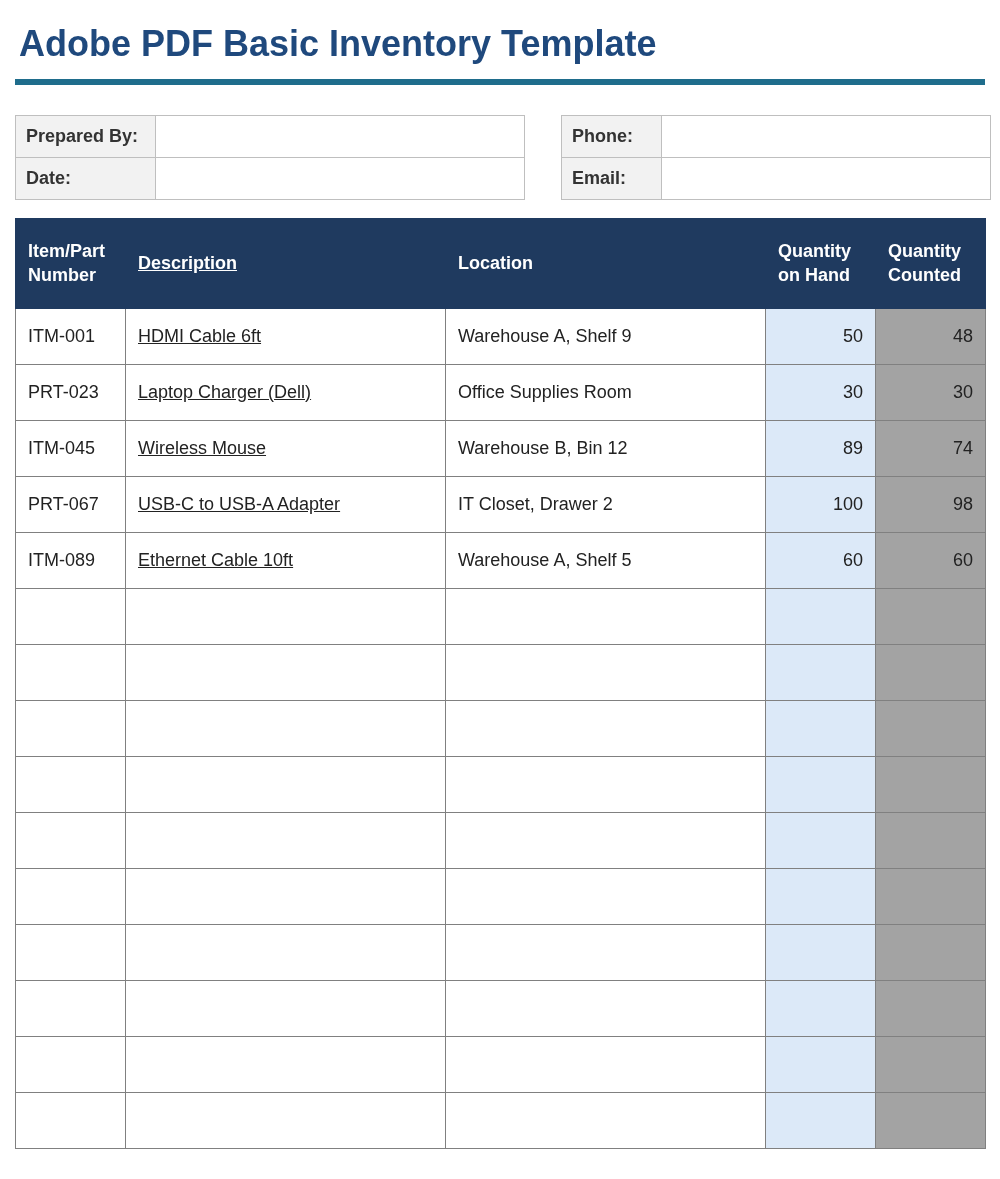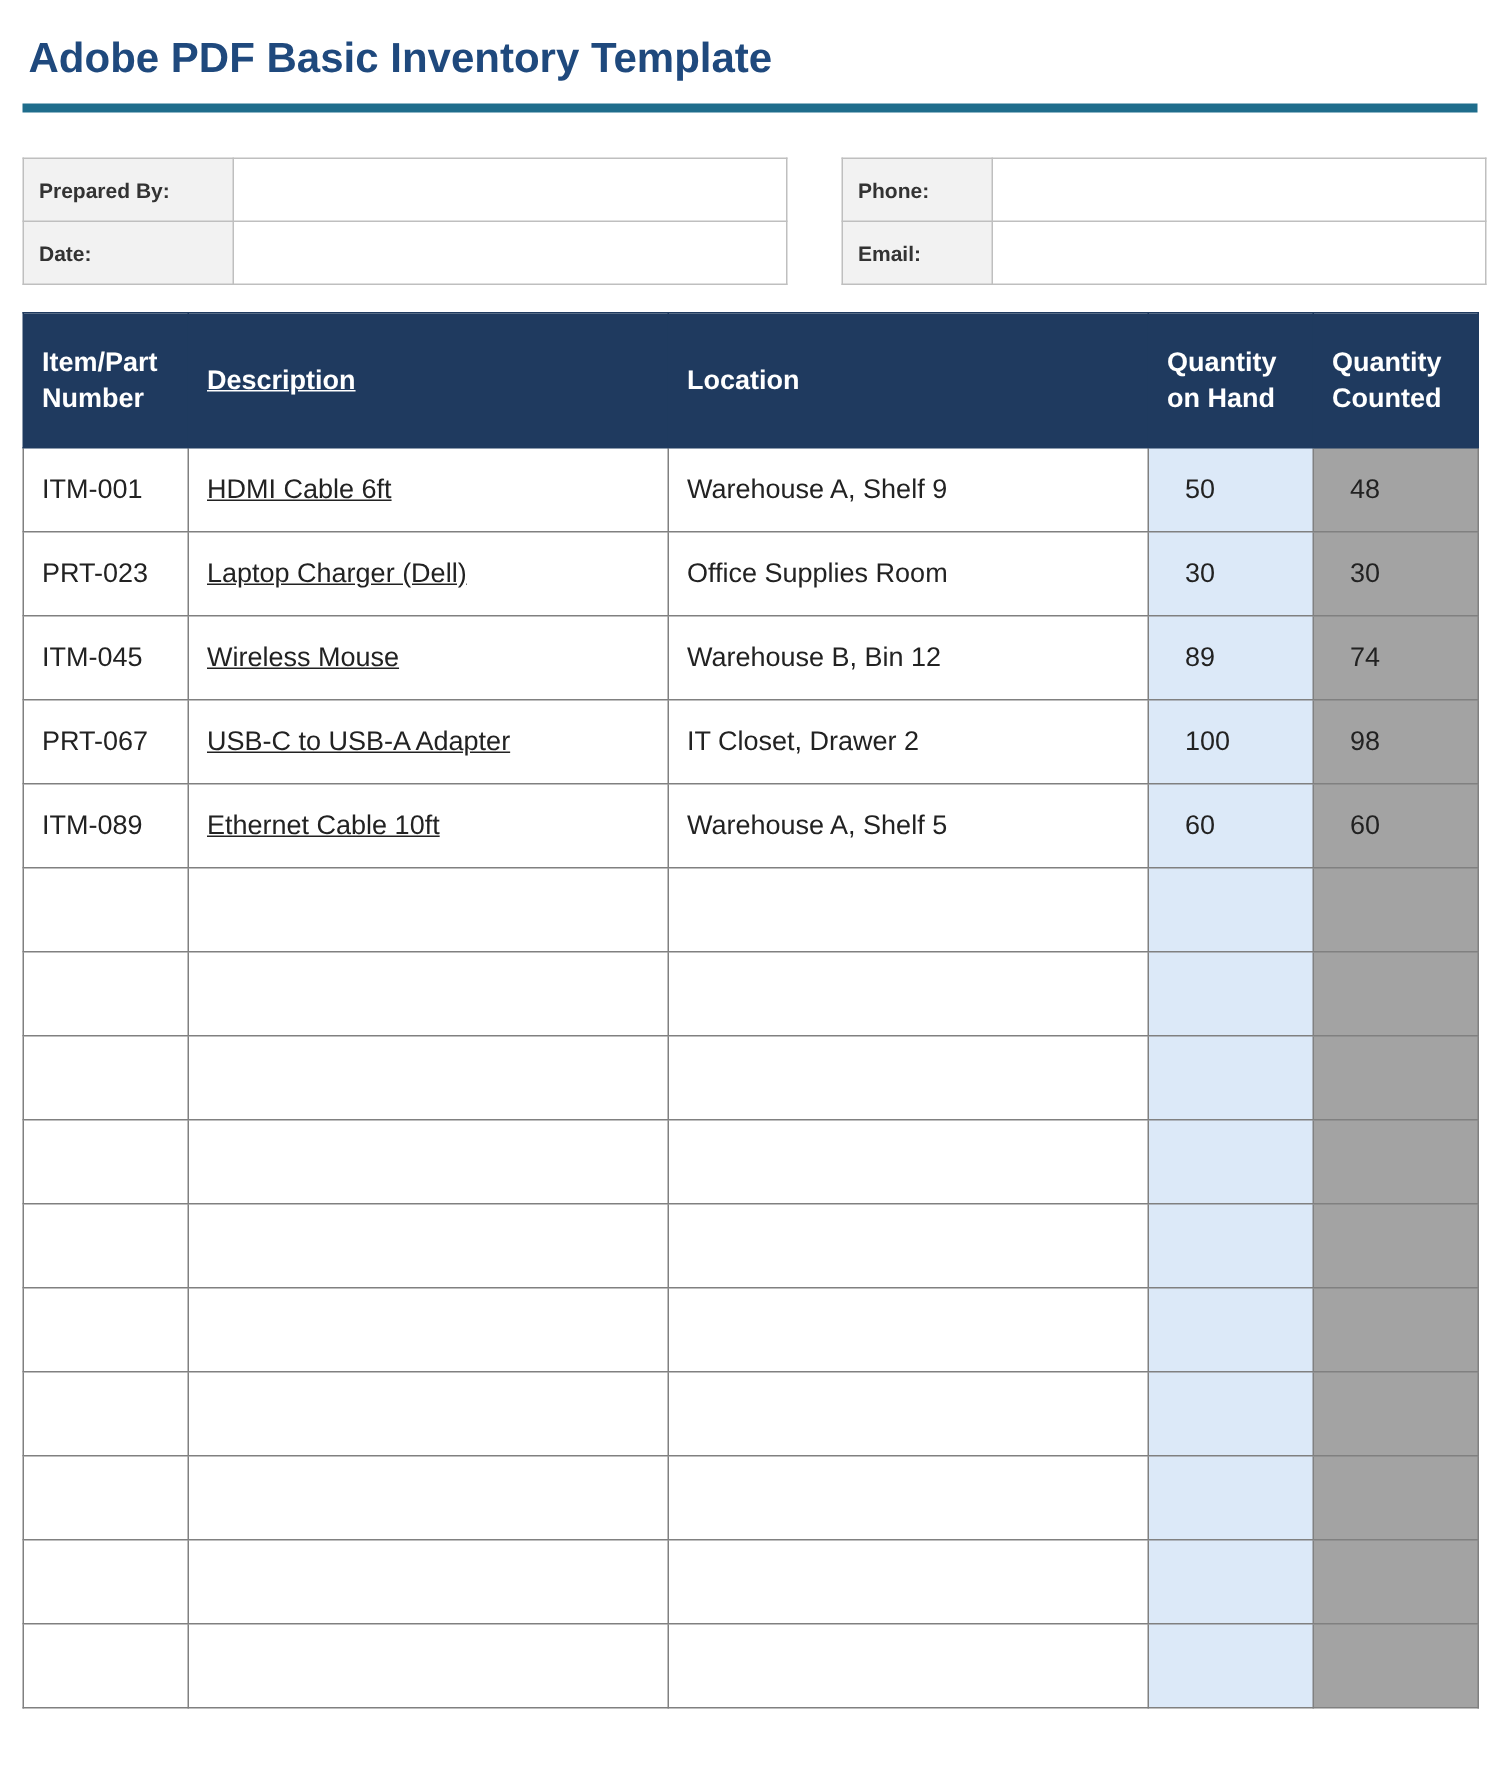"Adobe PDF Basic Inventory Template" .title { font-size: 28px -> 36px }
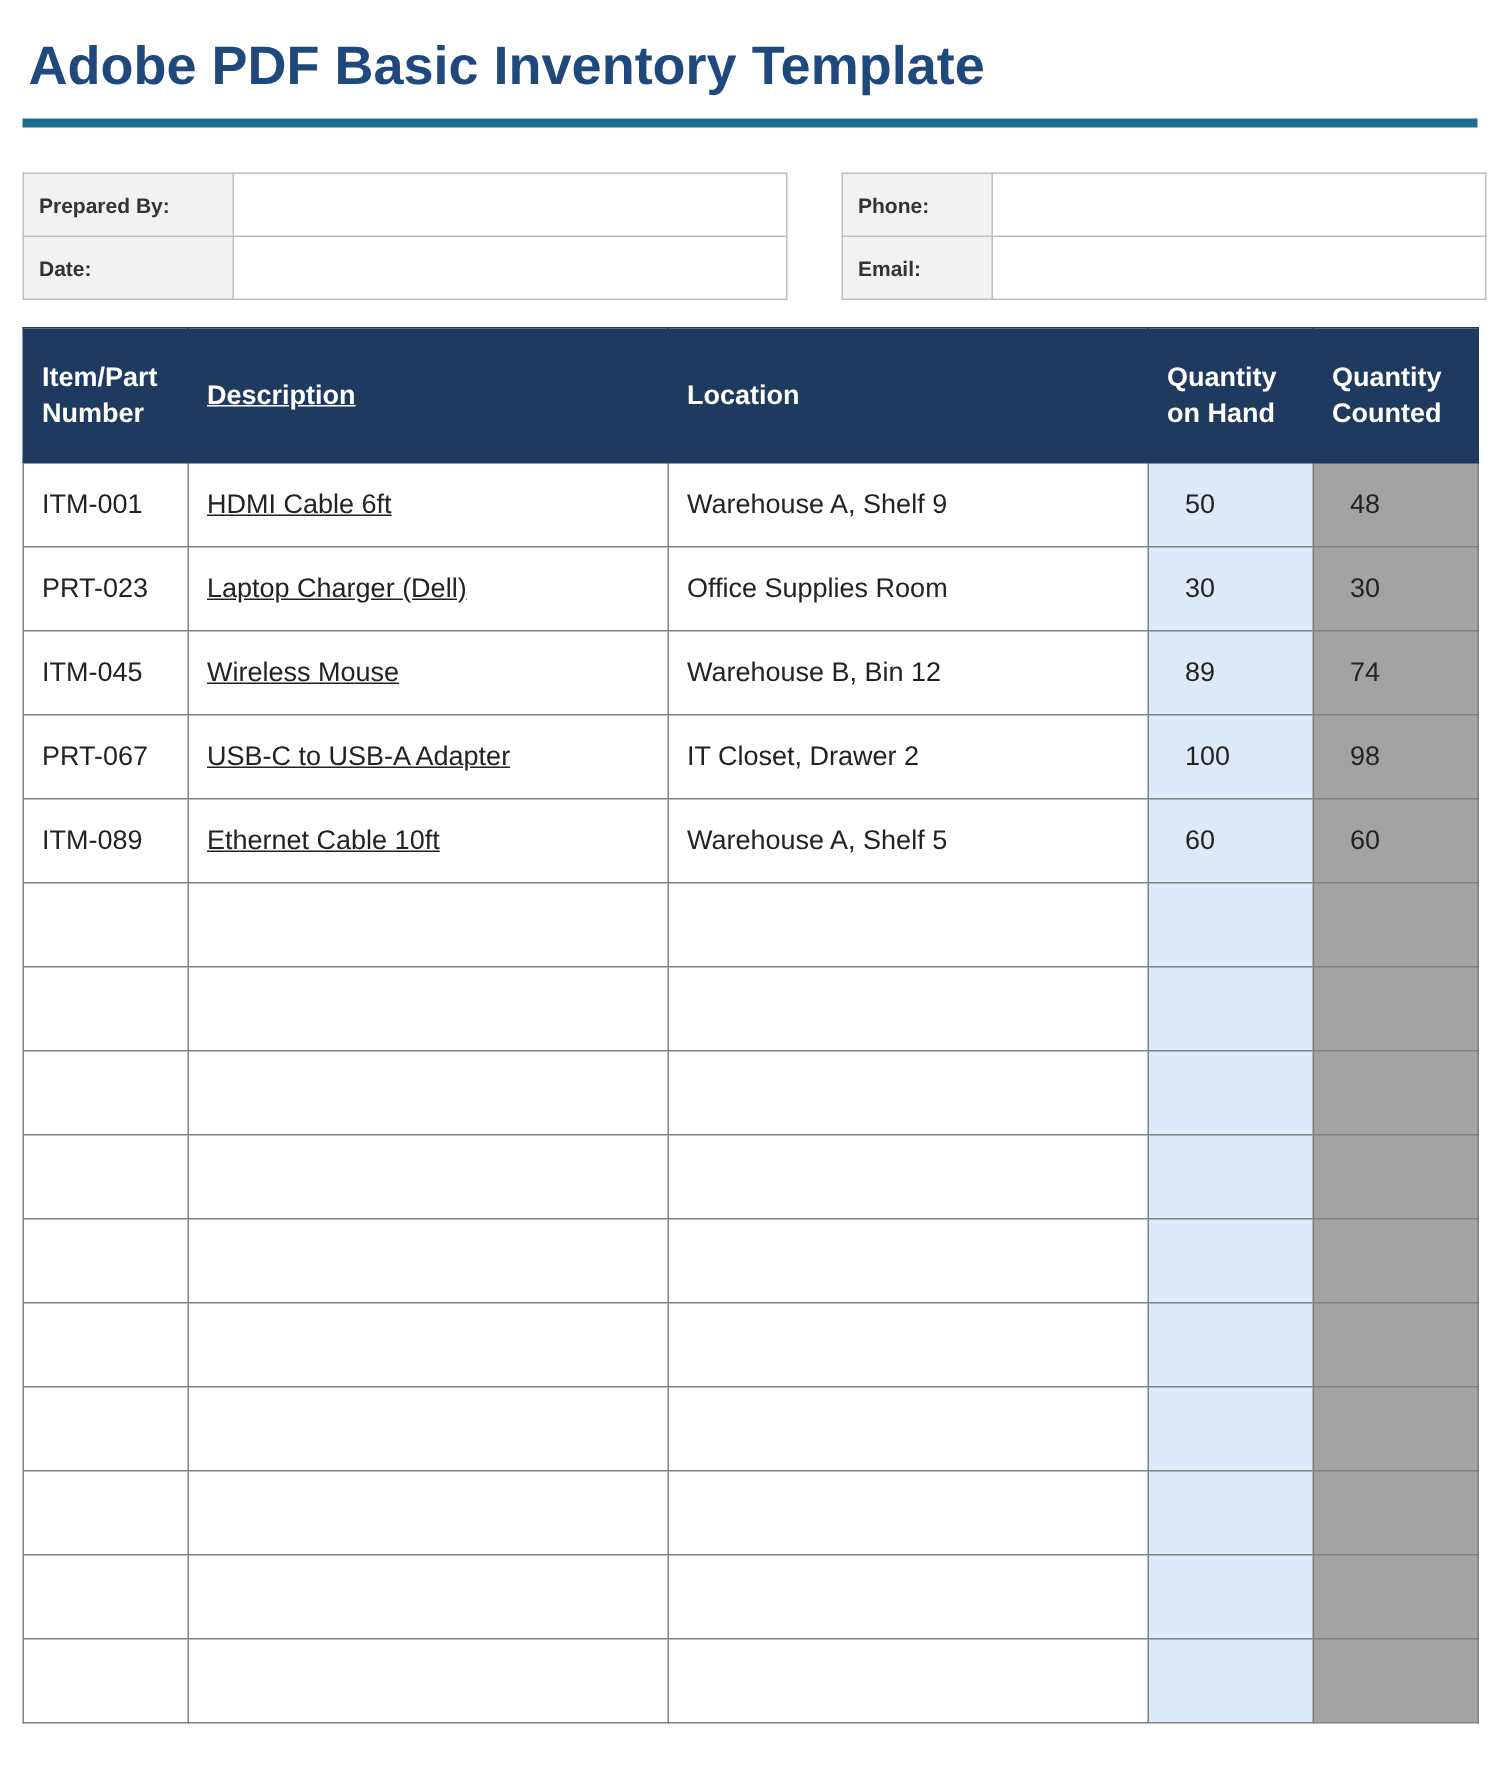"Prepared By:" .meta td { font-size: 14px -> 18px }
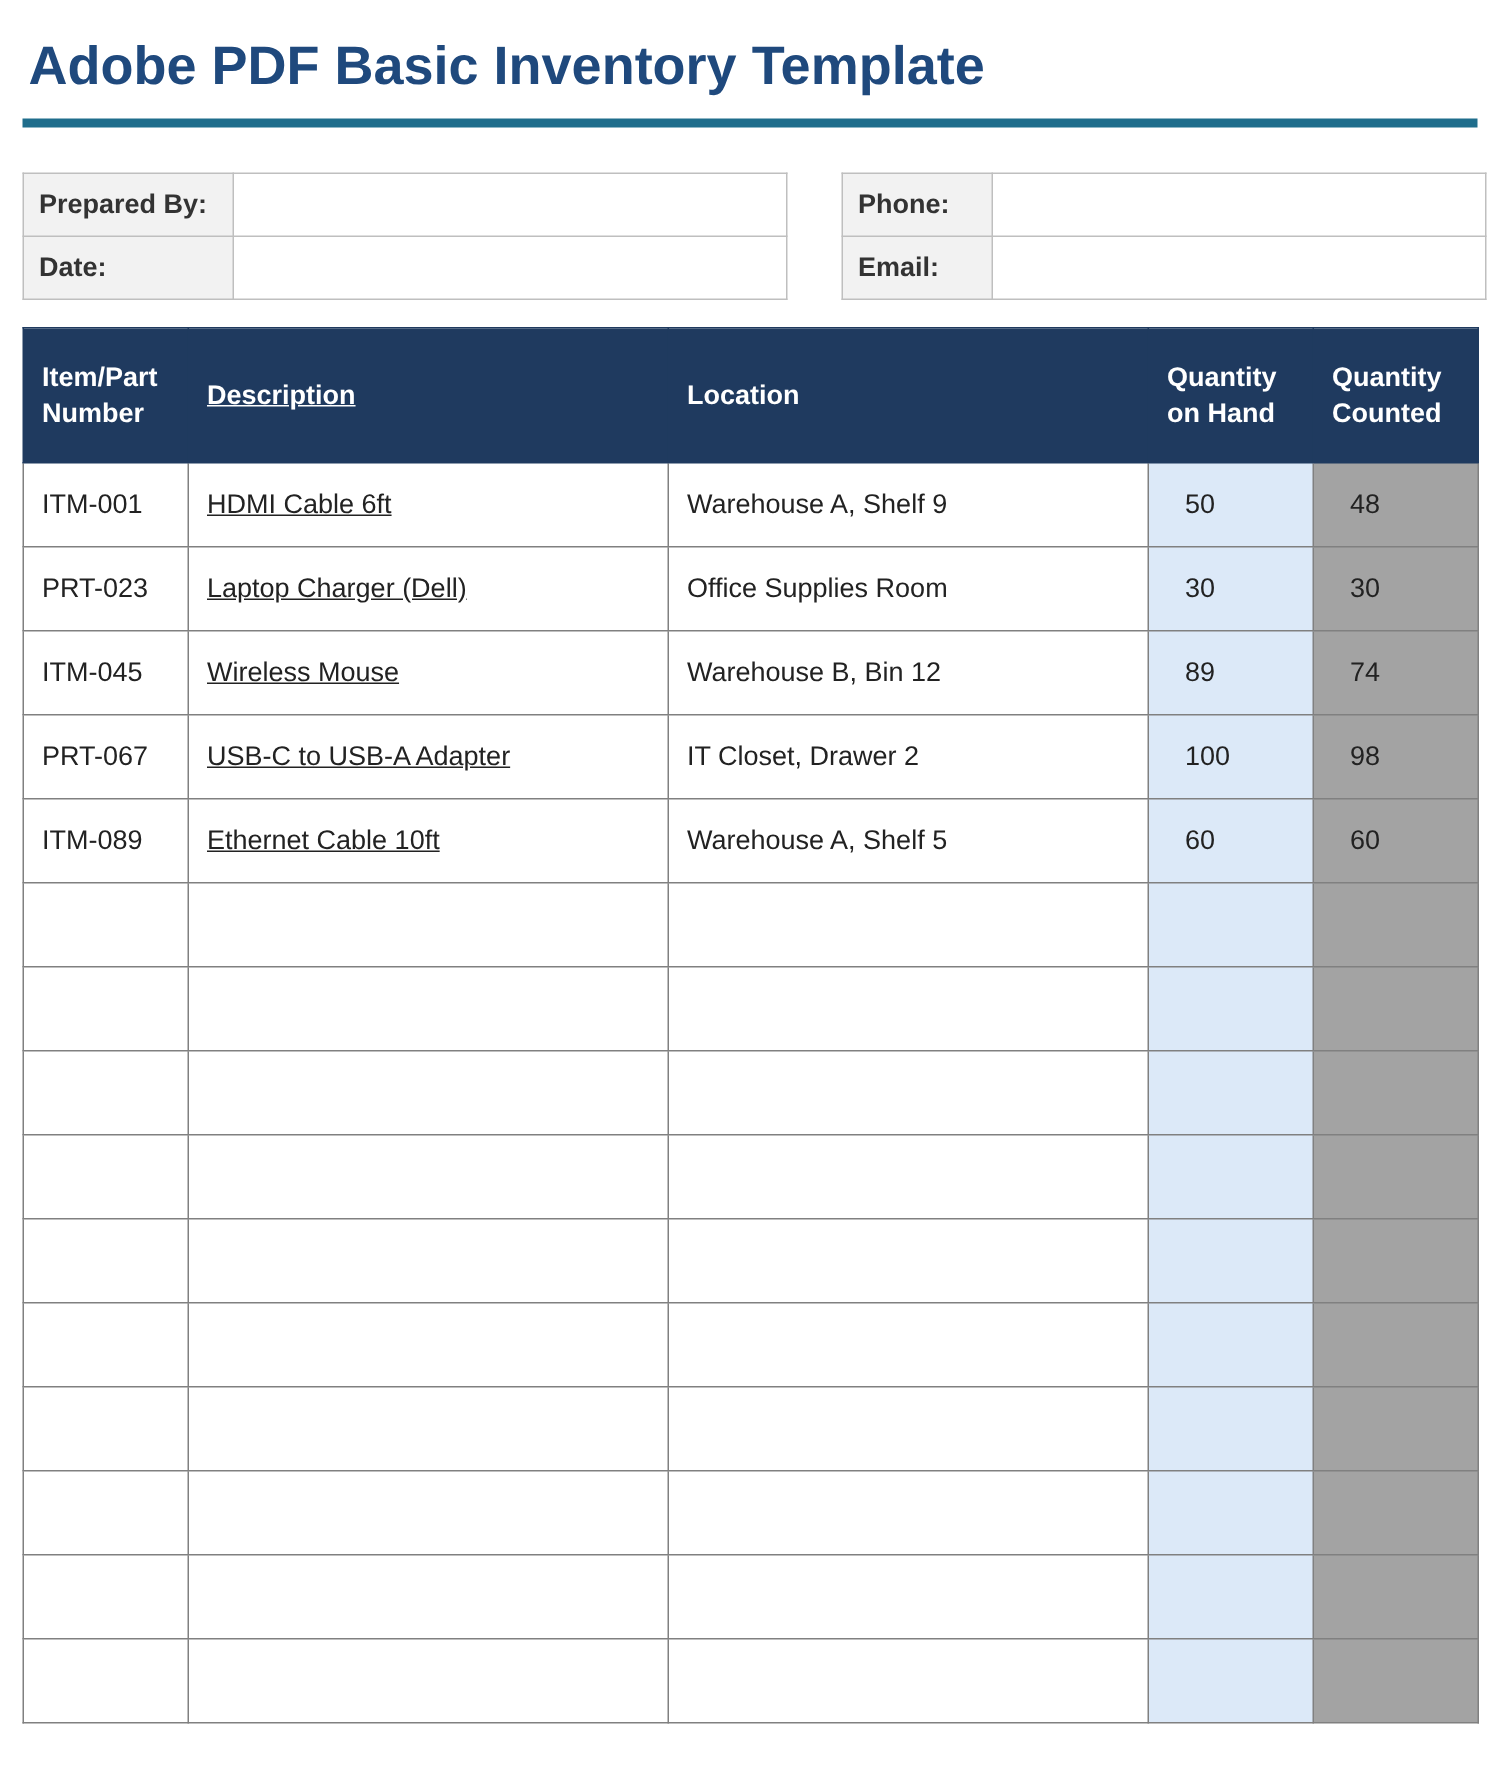"50" .inv td.num { text-align: left -> right }
